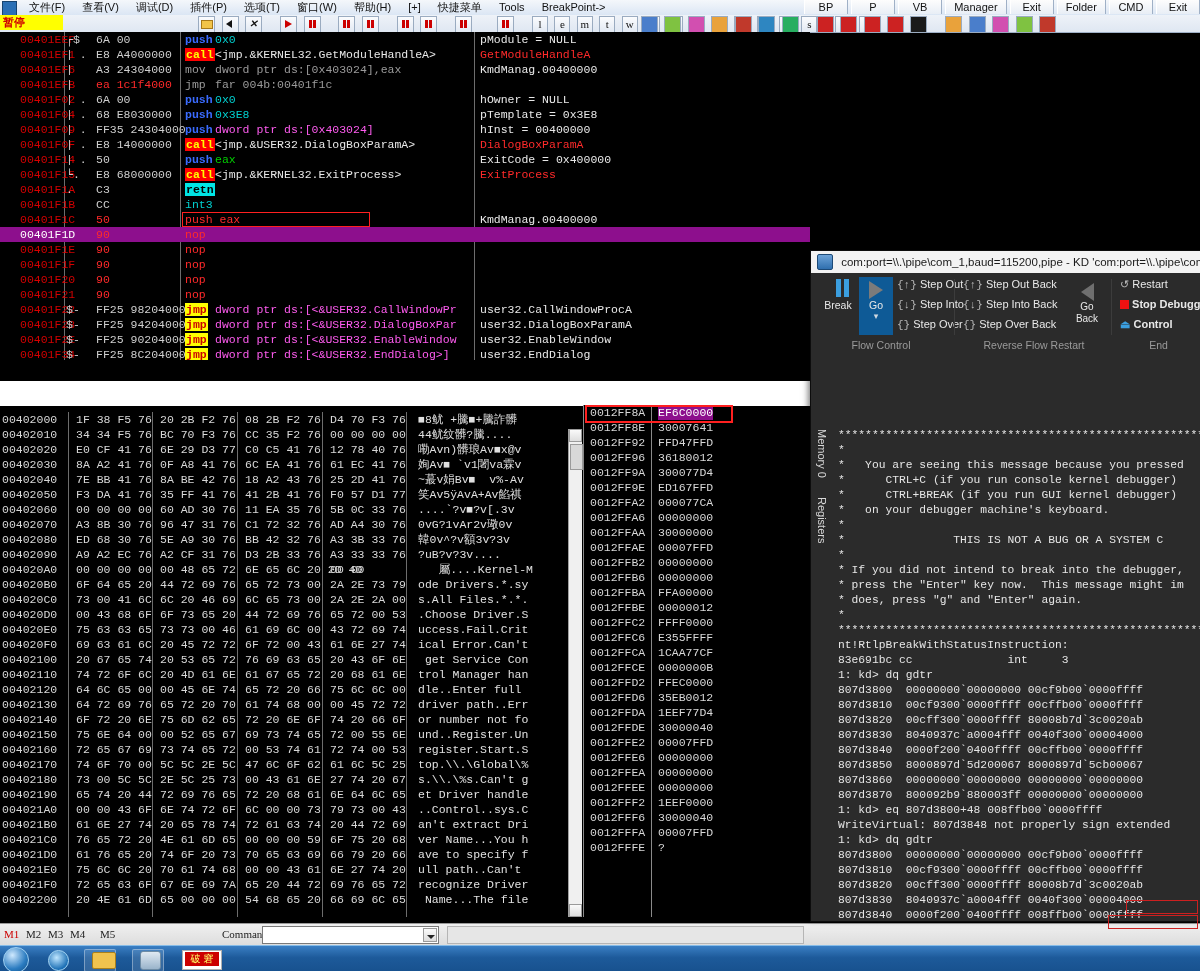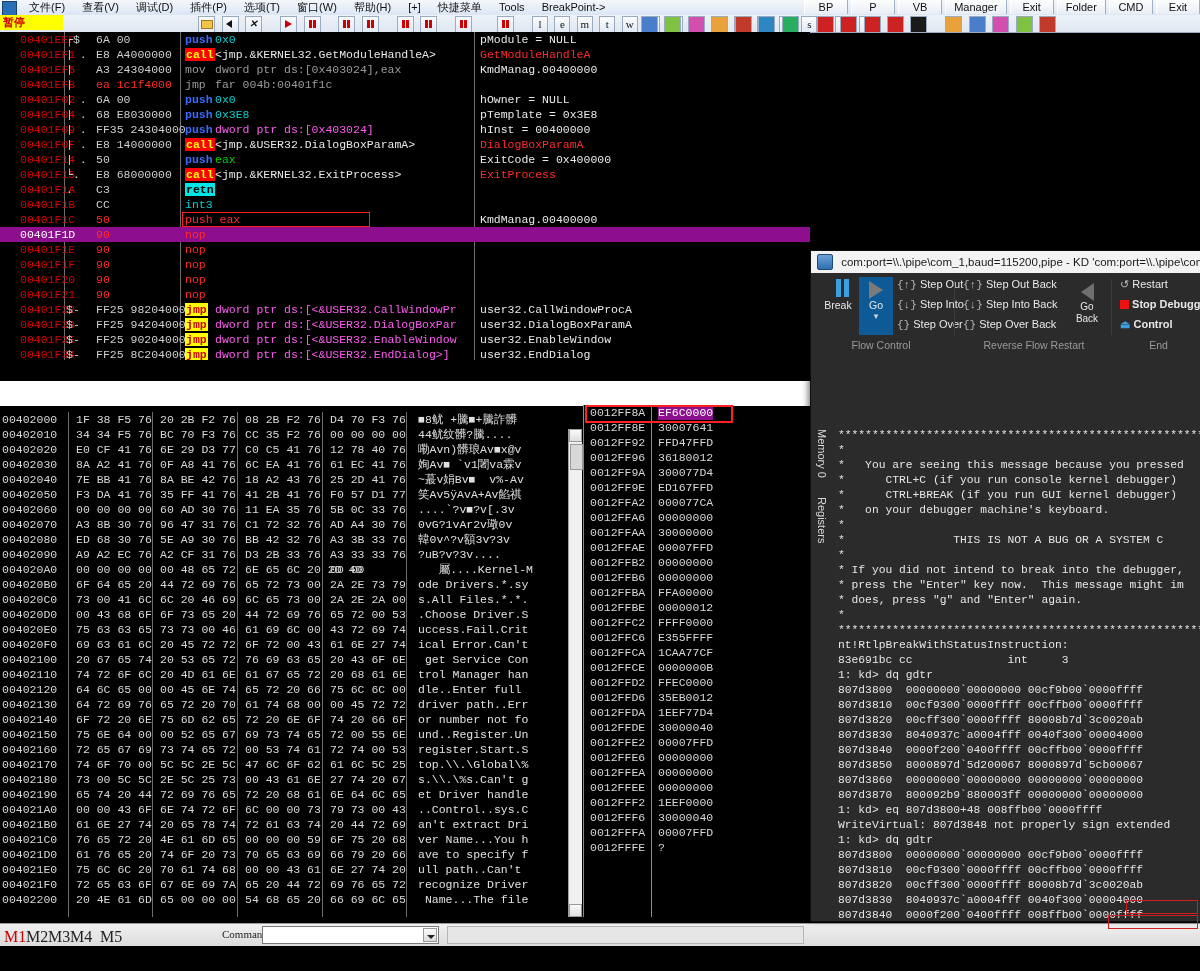"M1" .mflag { font-size: 16px -> 11px }
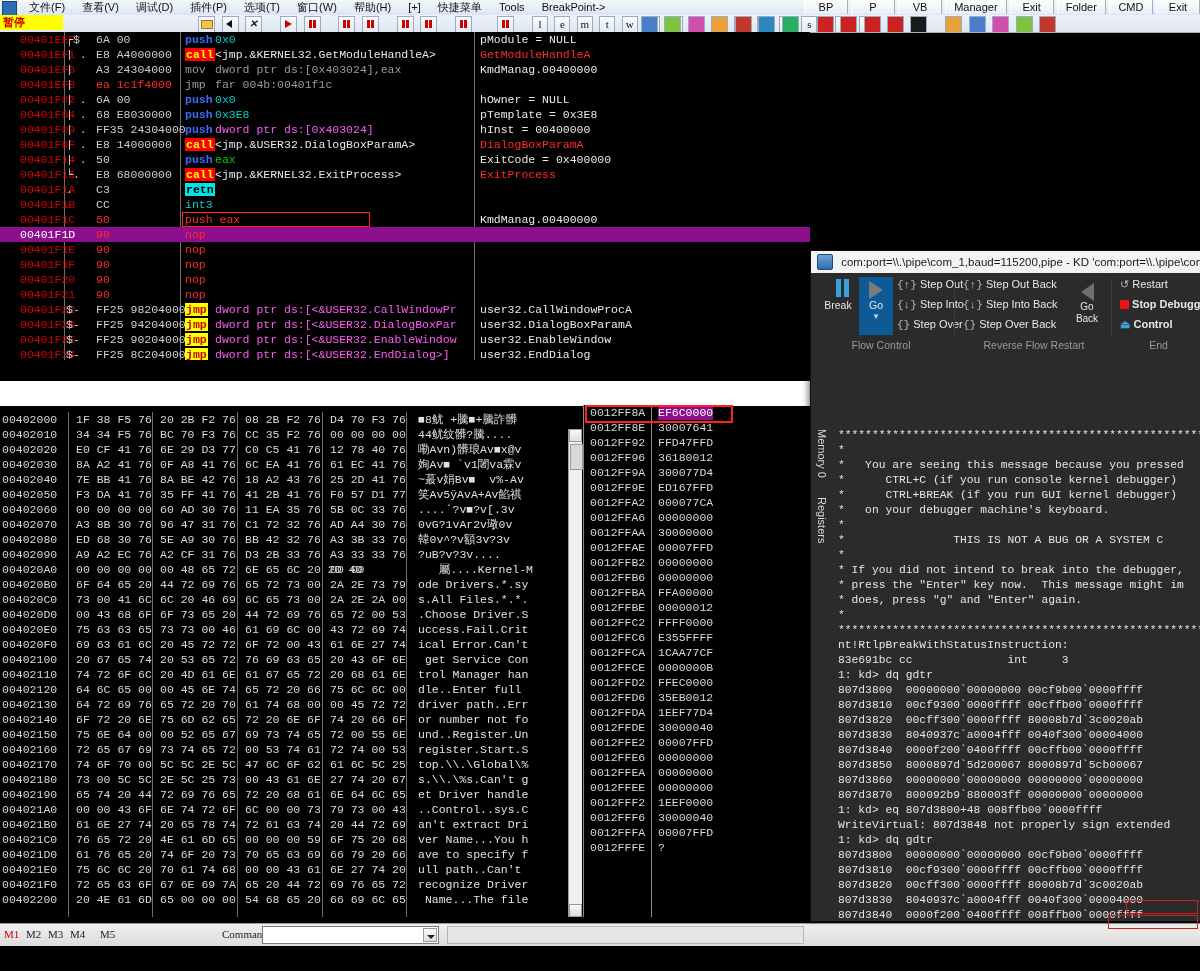"破 窘" div.taskbar { html: none -> <div> <div></div> <div></div> <div></div> <div></div> <div></div> <div></div> <div> <i>破 窘</i> </div> </div> }
